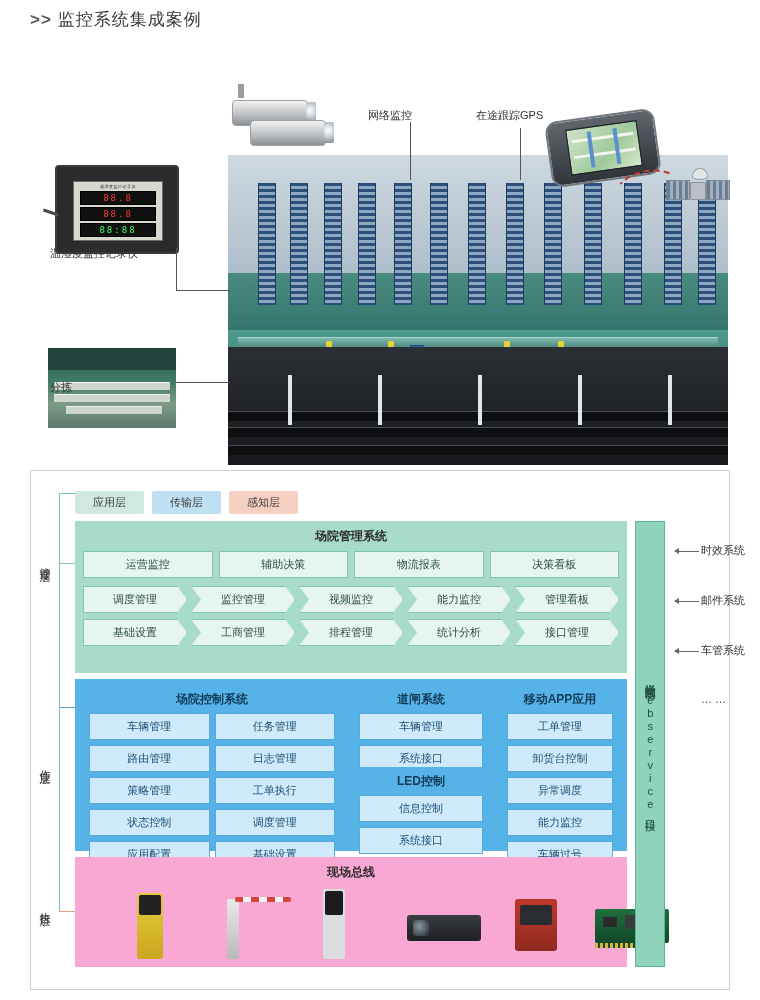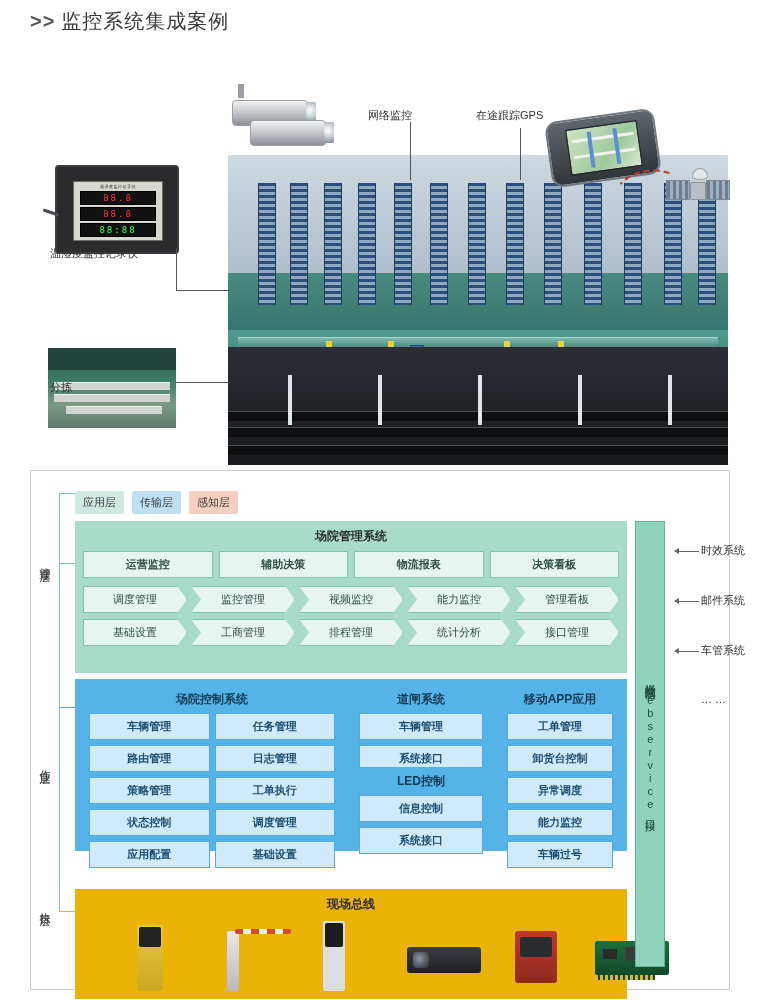">> 监控系统集成案例" .page-title { font-size: 20px -> 17px }
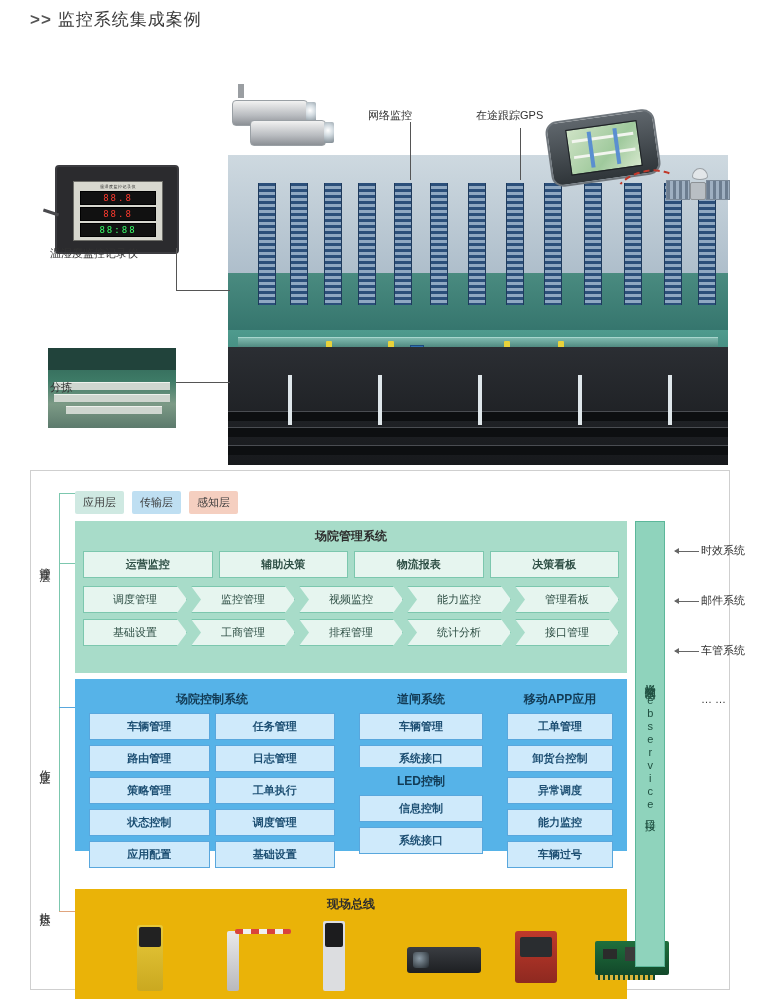"应用层" .tag { padding: 4px 8px -> 4px 18px }
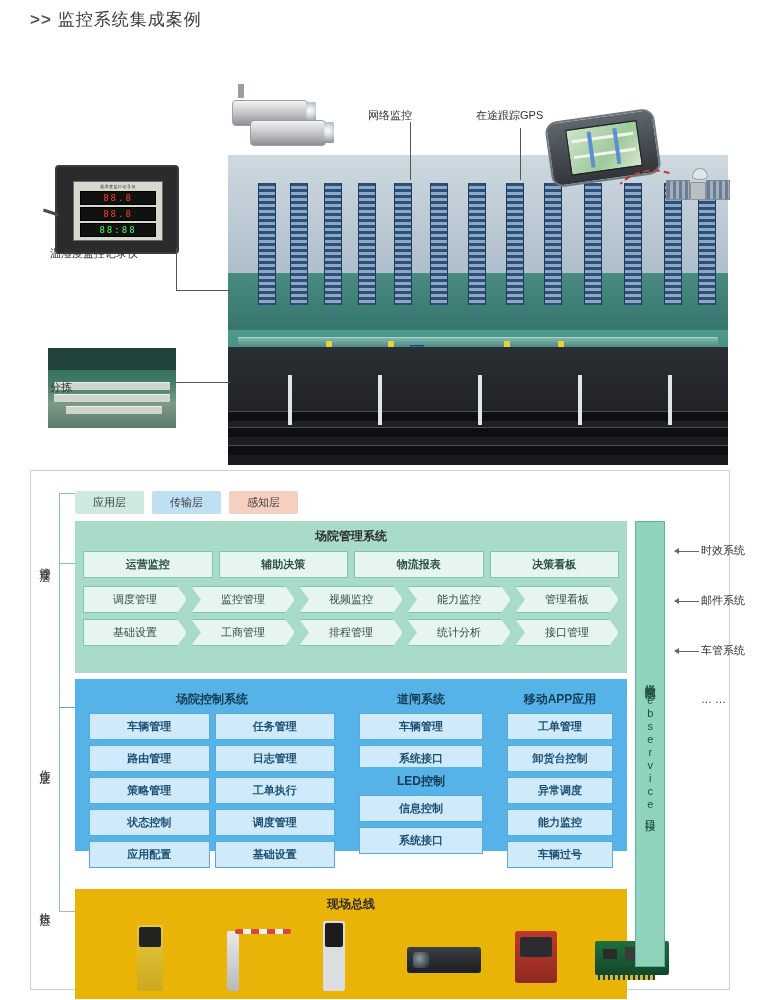"运营监控" .cell-grid { font-weight: bold -> none }
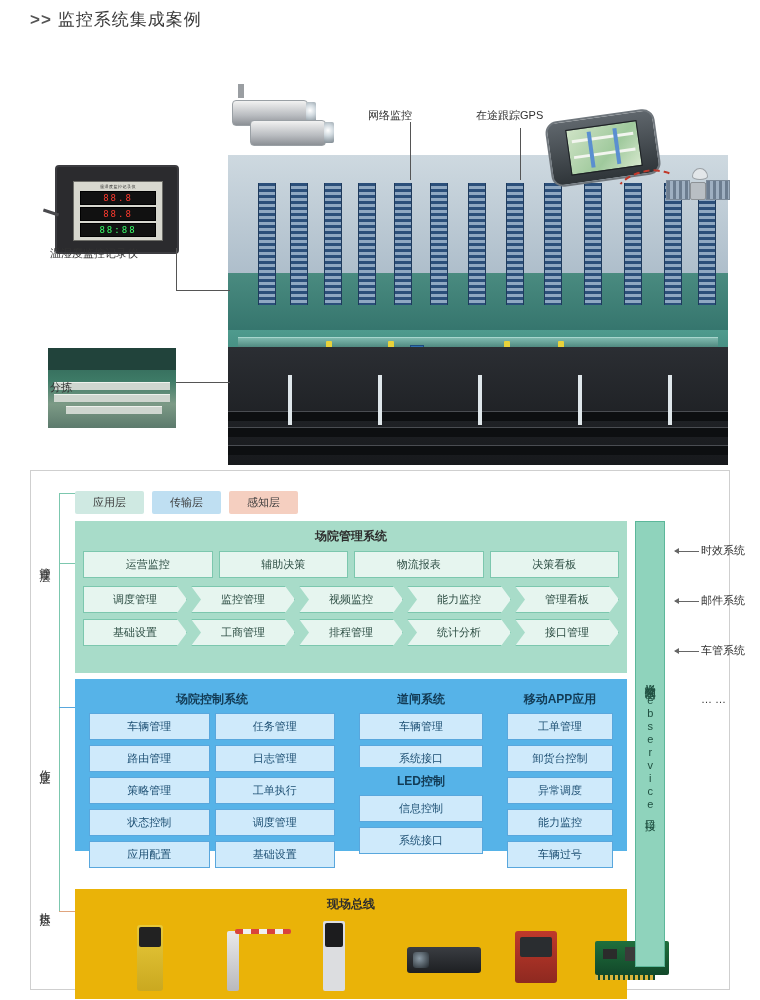"现场总线" .orange-panel { background: #eab308 -> #f9a8d4; margin-top: 32px -> none }
